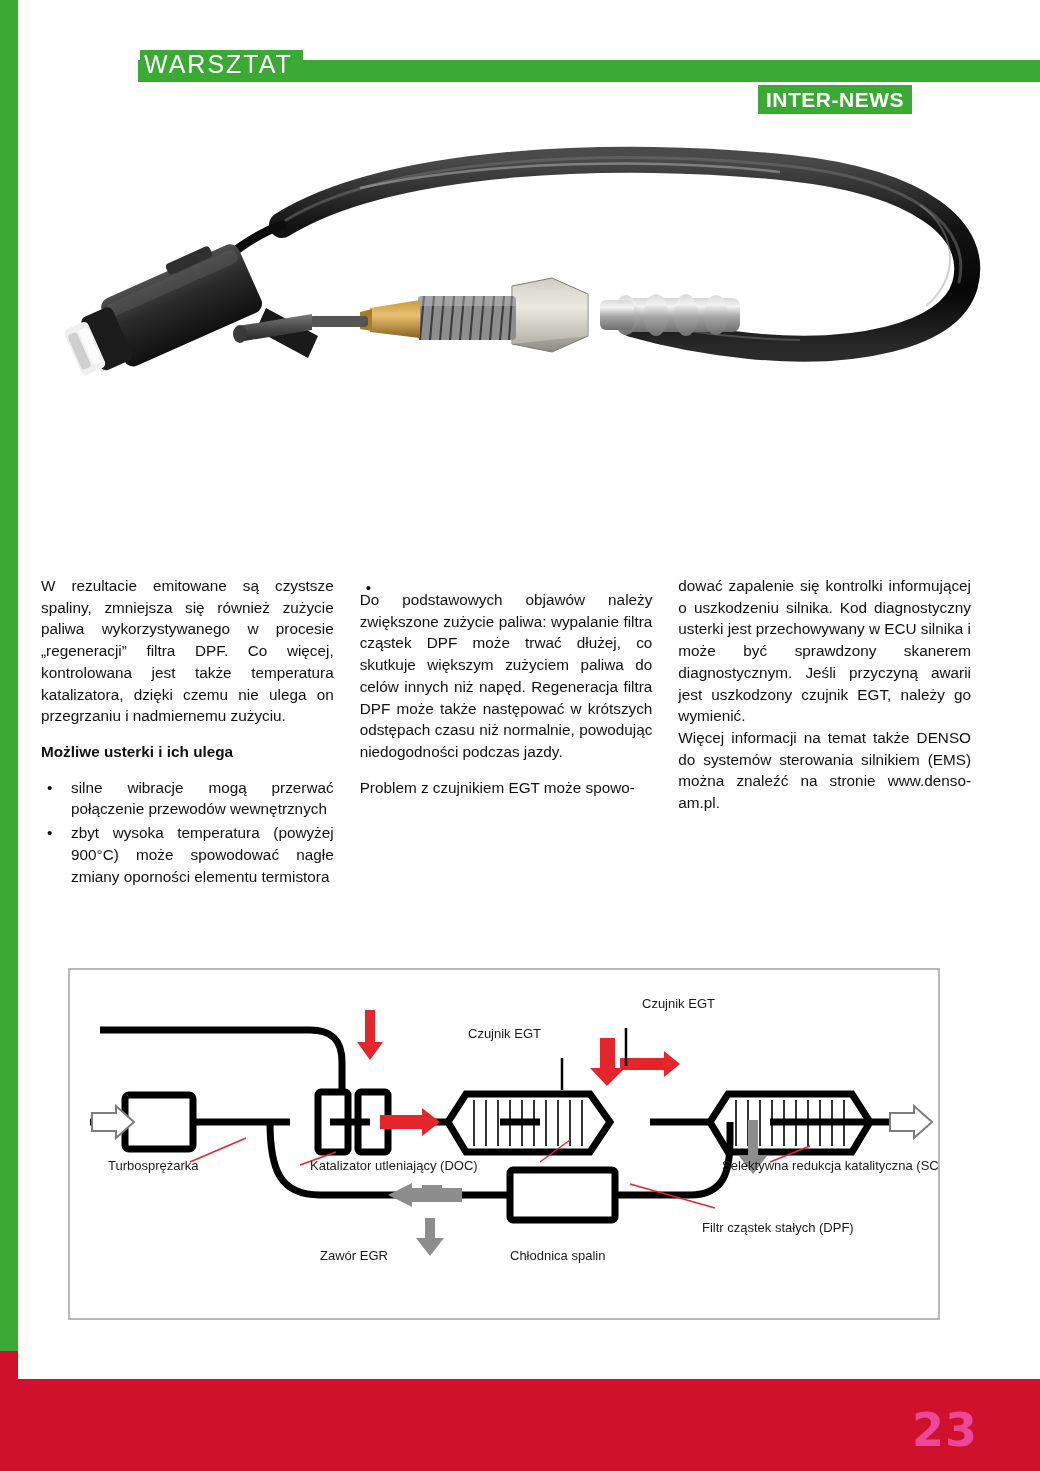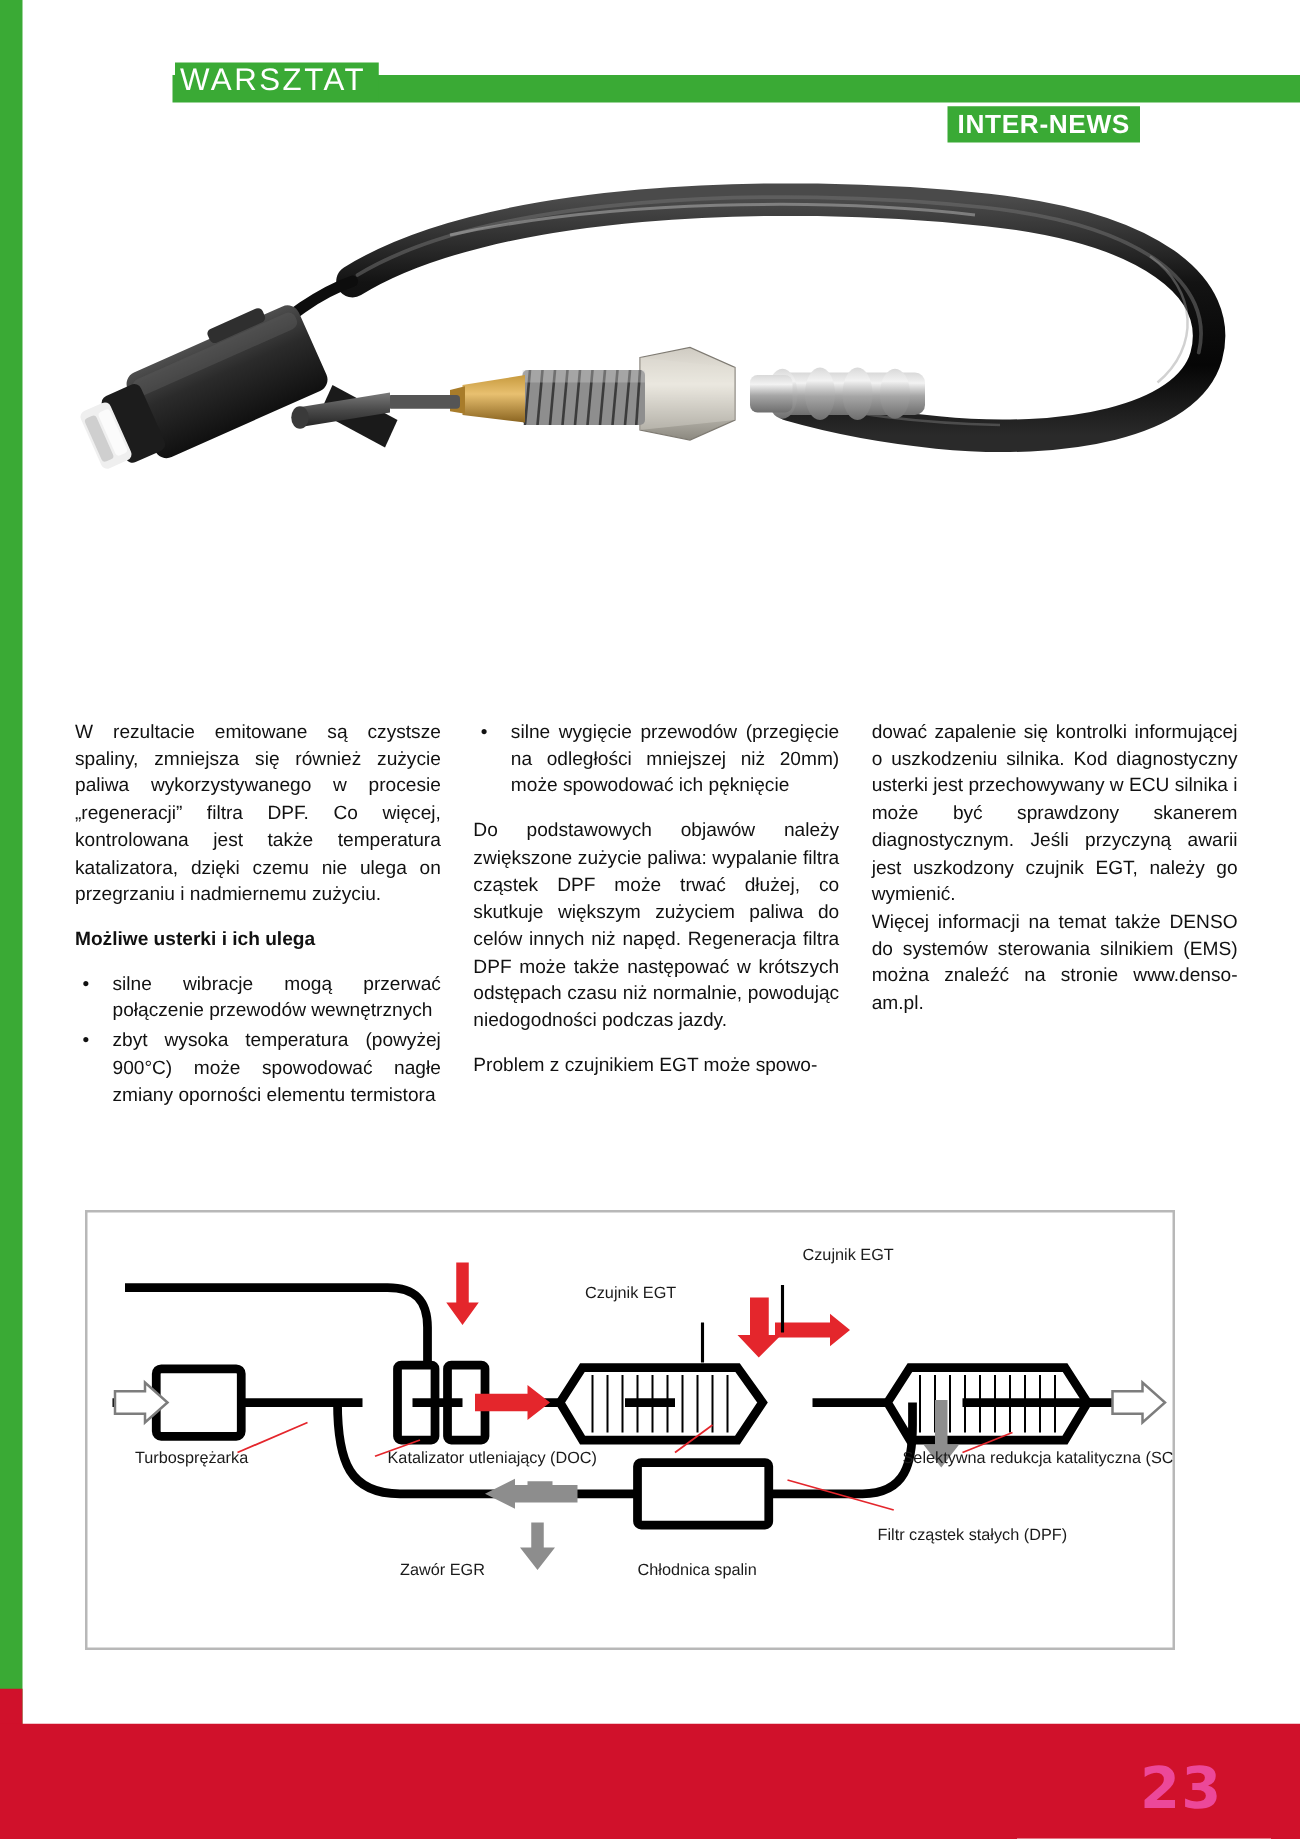"W rezultacie emitowane są czystsze" .cols { left: 60px -> 41px }
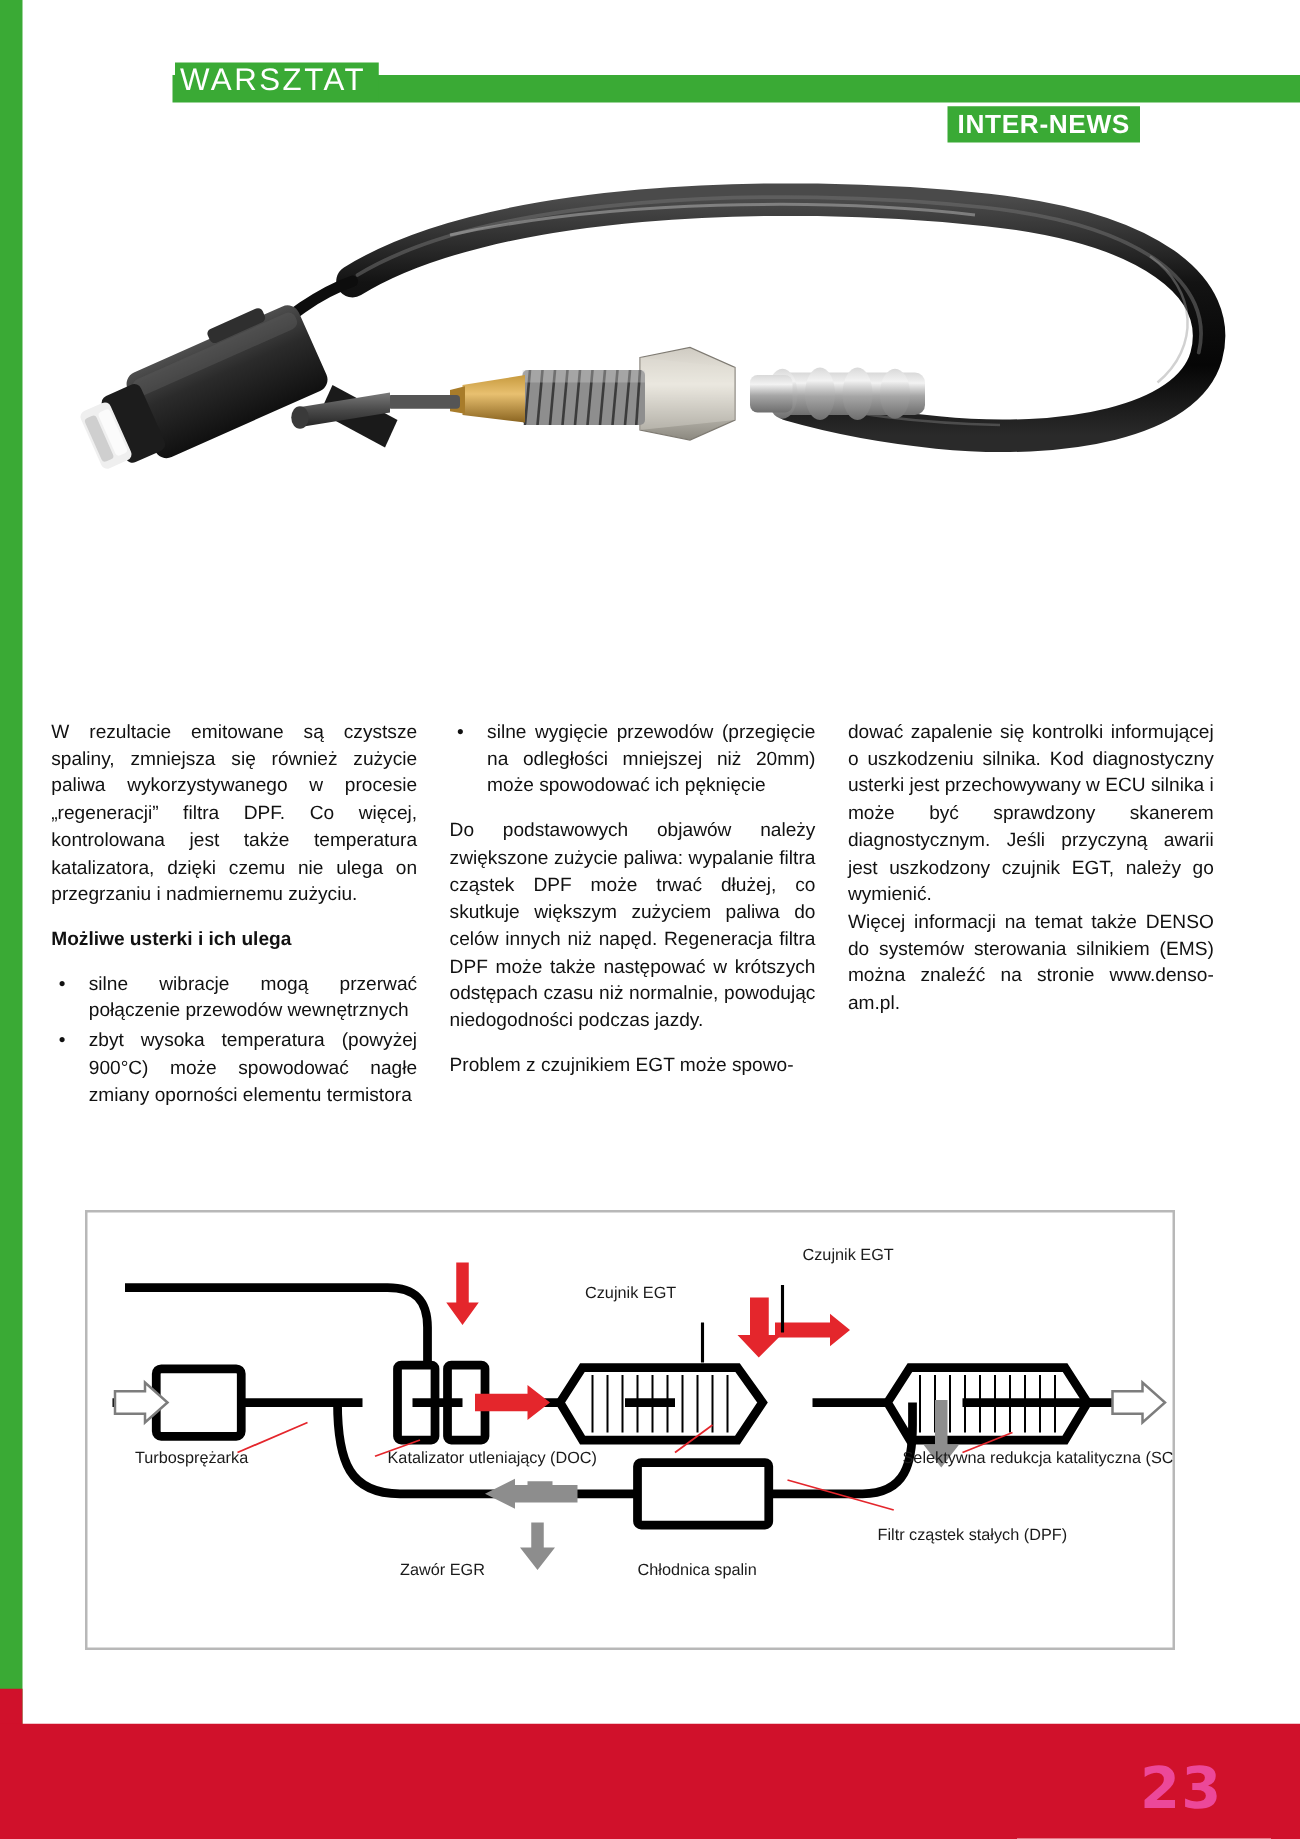"silne wygięcie przewodów (przegięcie na" span { html: <span>silne wygięcie przewodów (przegięcie na odległości mniejszej niż 20mm) może spowodować ich pęknięcie</span> -> none }
